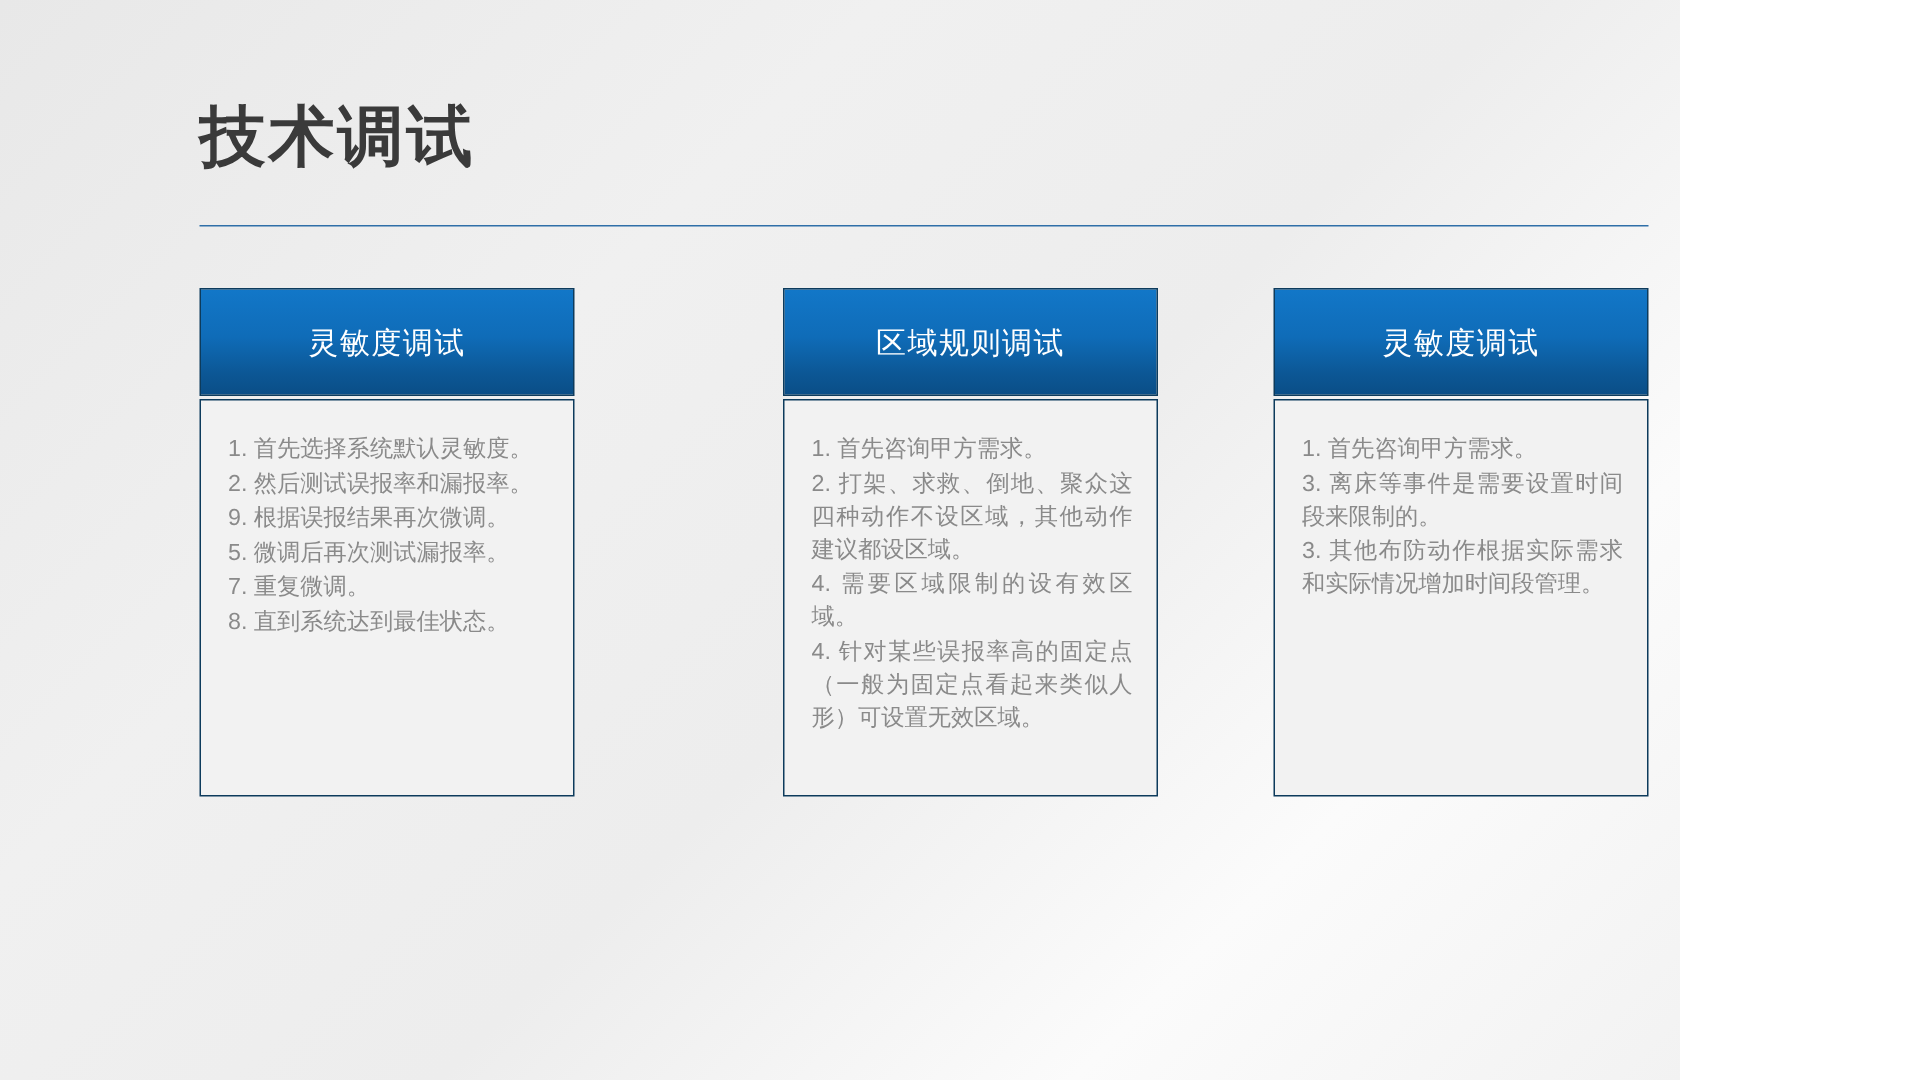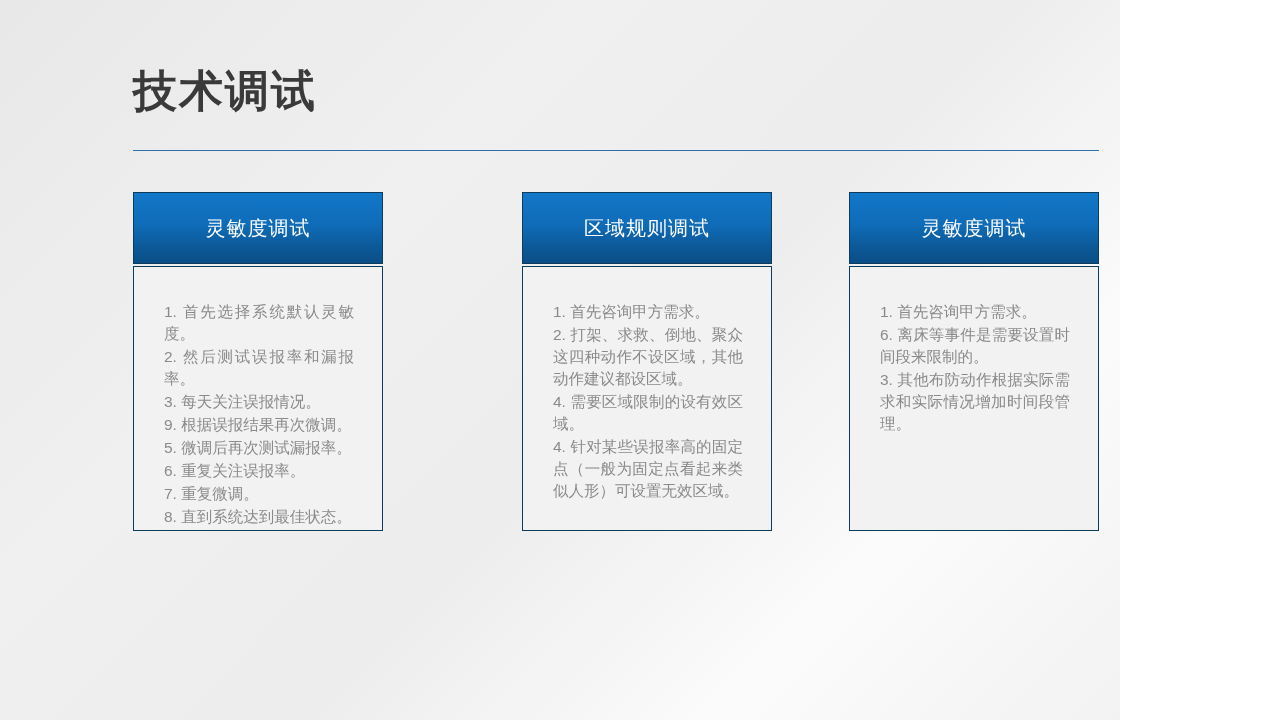"1. 首先选择系统默认灵敏度。" .card-body ol { margin: 16px -> 4px }
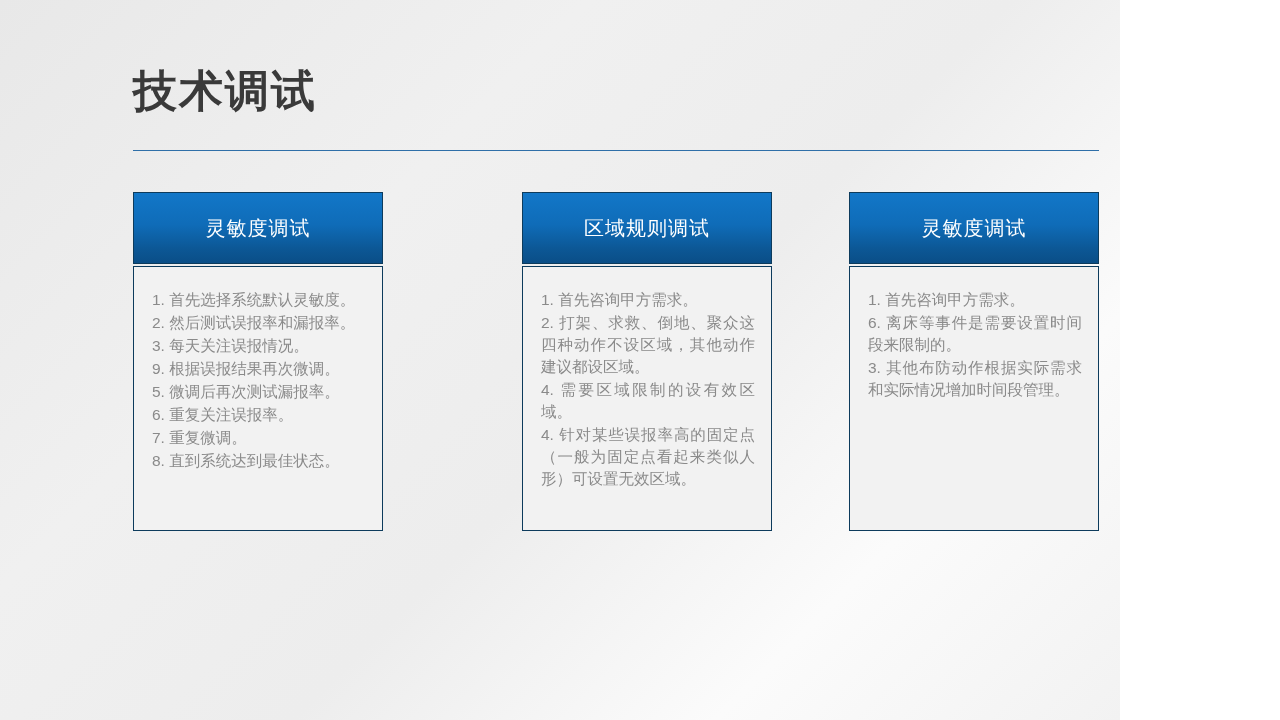"6. 离床等事件是需要设置时间段来限制的。" li { text: 6 -> 3 }
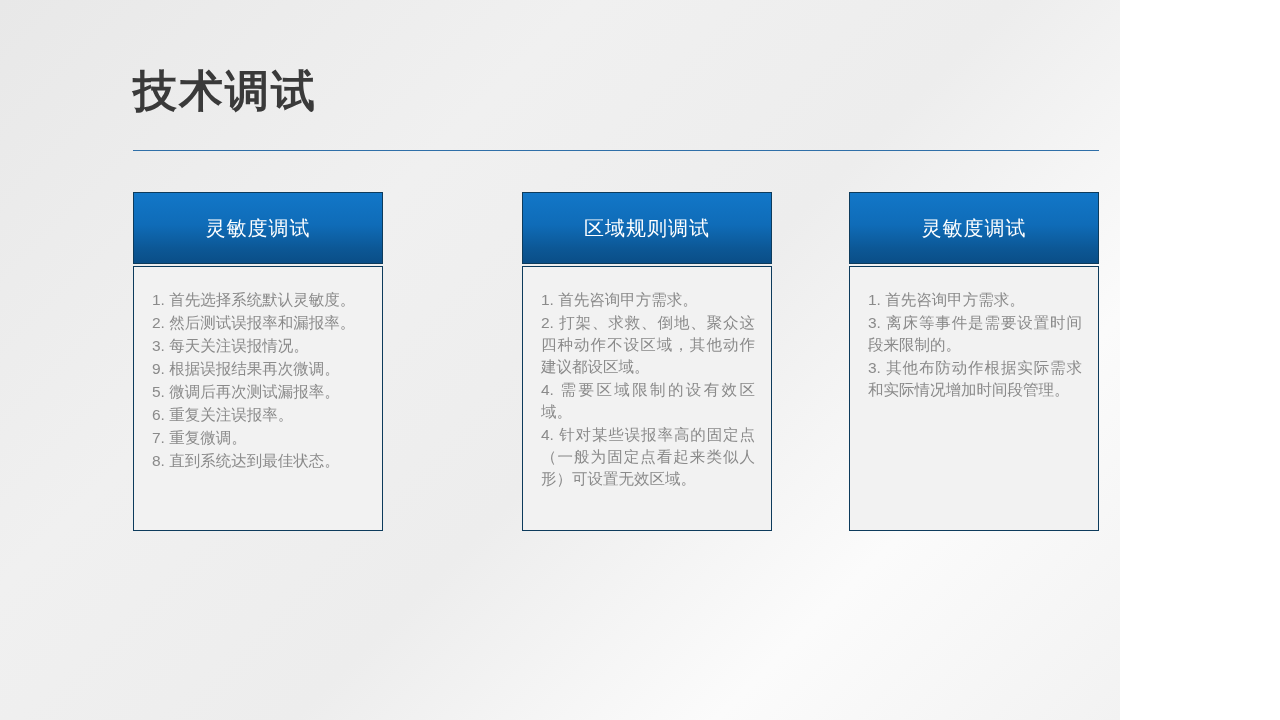"3. 每天关注误报情况。" li { html: <li>3. 每天关注误报情况。</li> -> none }
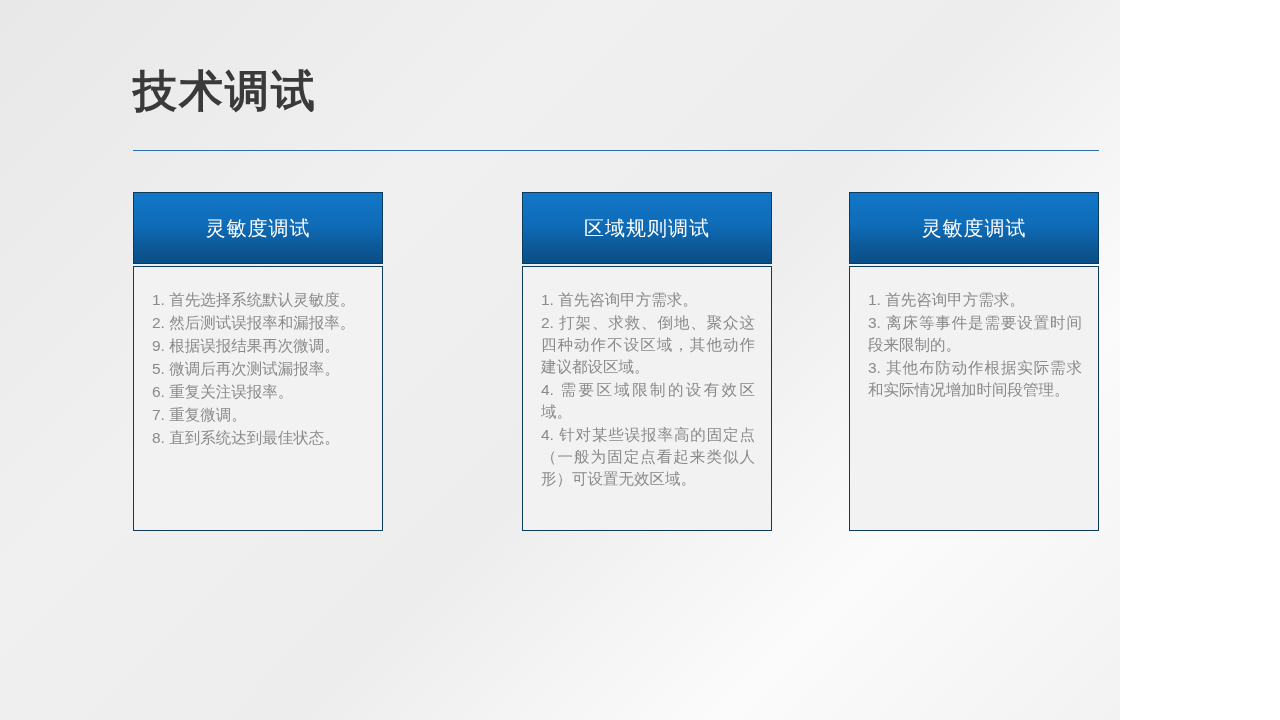"6. 重复关注误报率。" li { html: <li>6. 重复关注误报率。</li> -> none }
